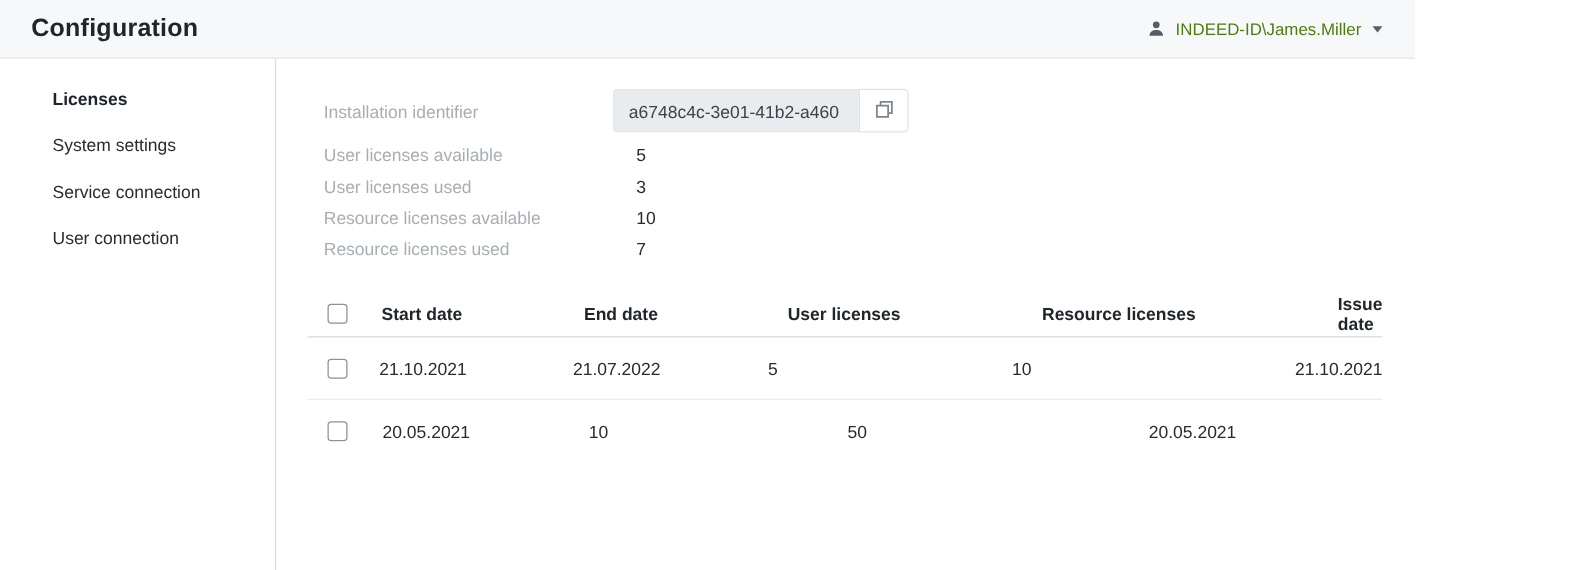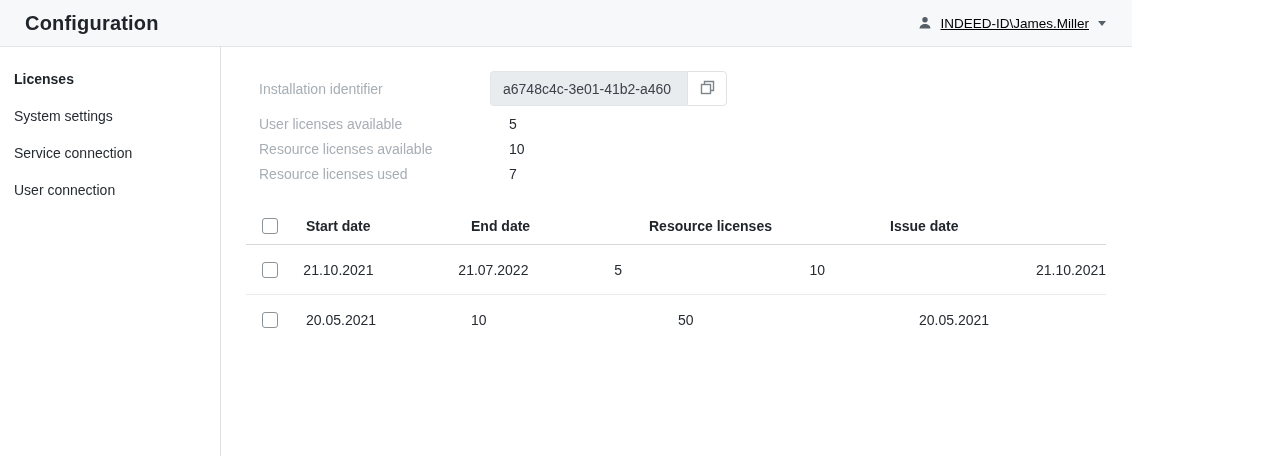"INDEED-ID\James.Miller" .user-name { color: #000000 -> #4d7c0f; text-decoration: underline -> none }
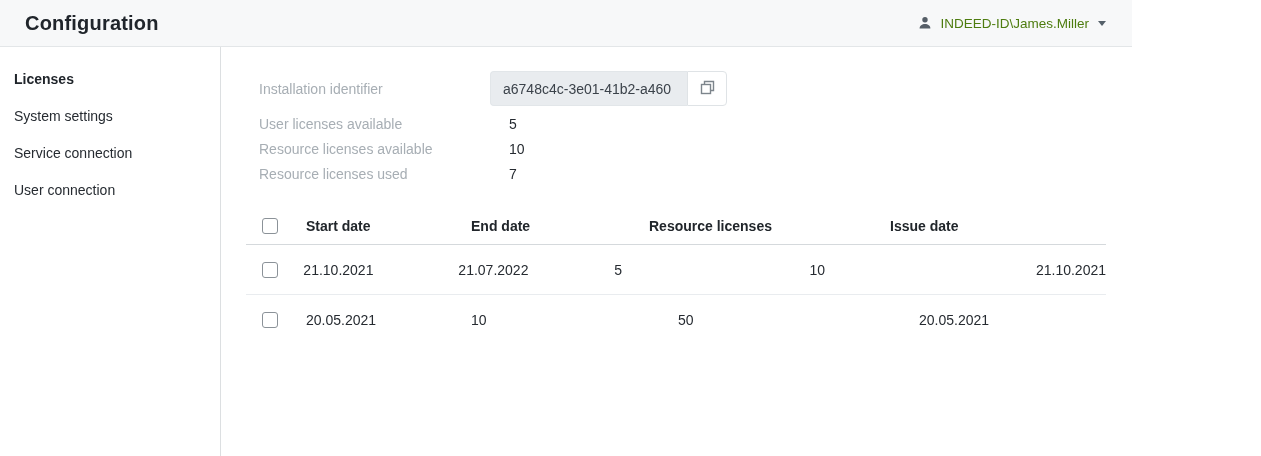"Licenses" .side-item { padding-left: 14px -> 42px }
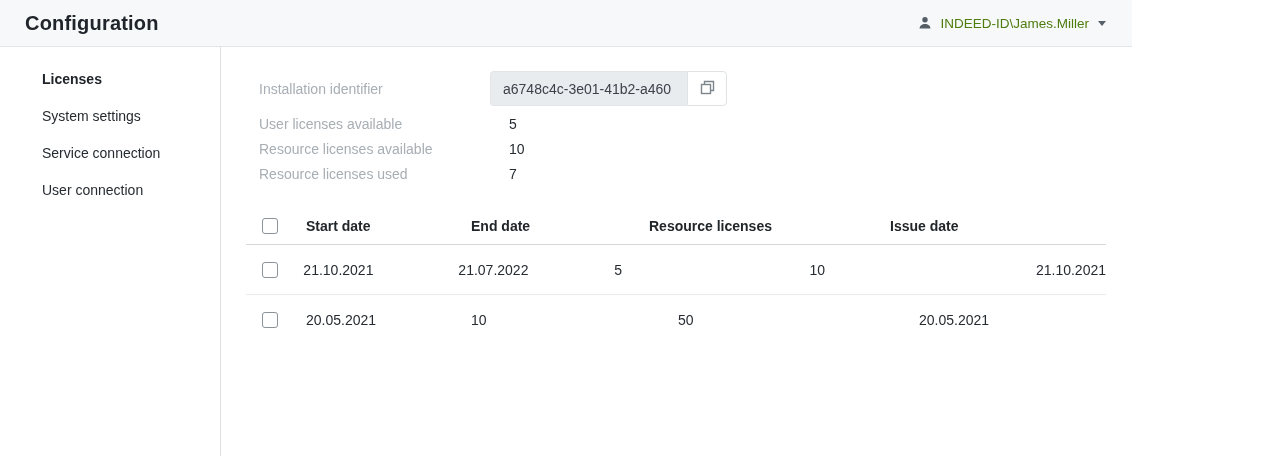"User licenses used" div.stat-row { html: none -> <div> <span>User licenses used</span> <span>3</span> </div> }
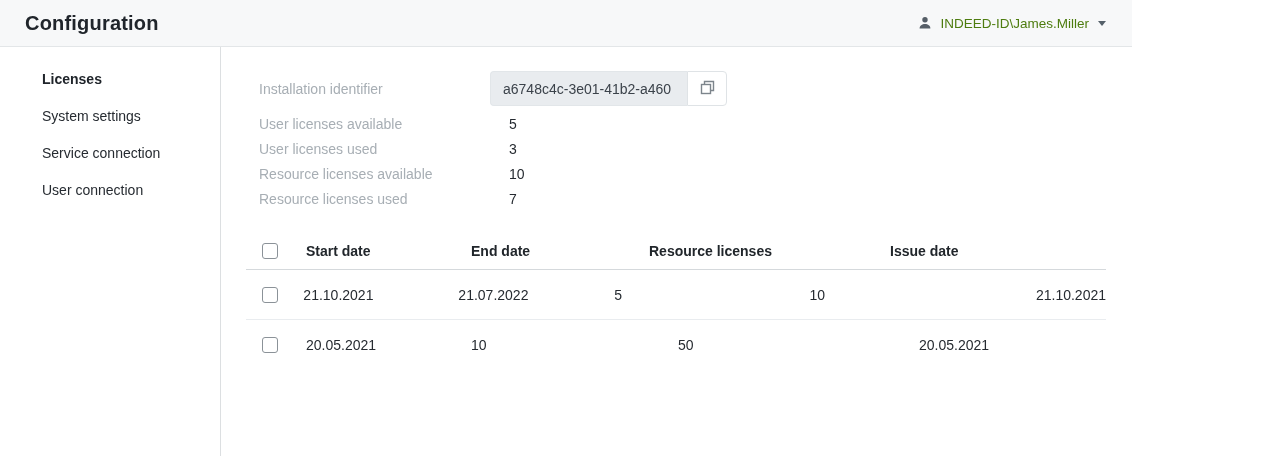"User licenses" div.c-user { html: none -> <div>User licenses</div> }
